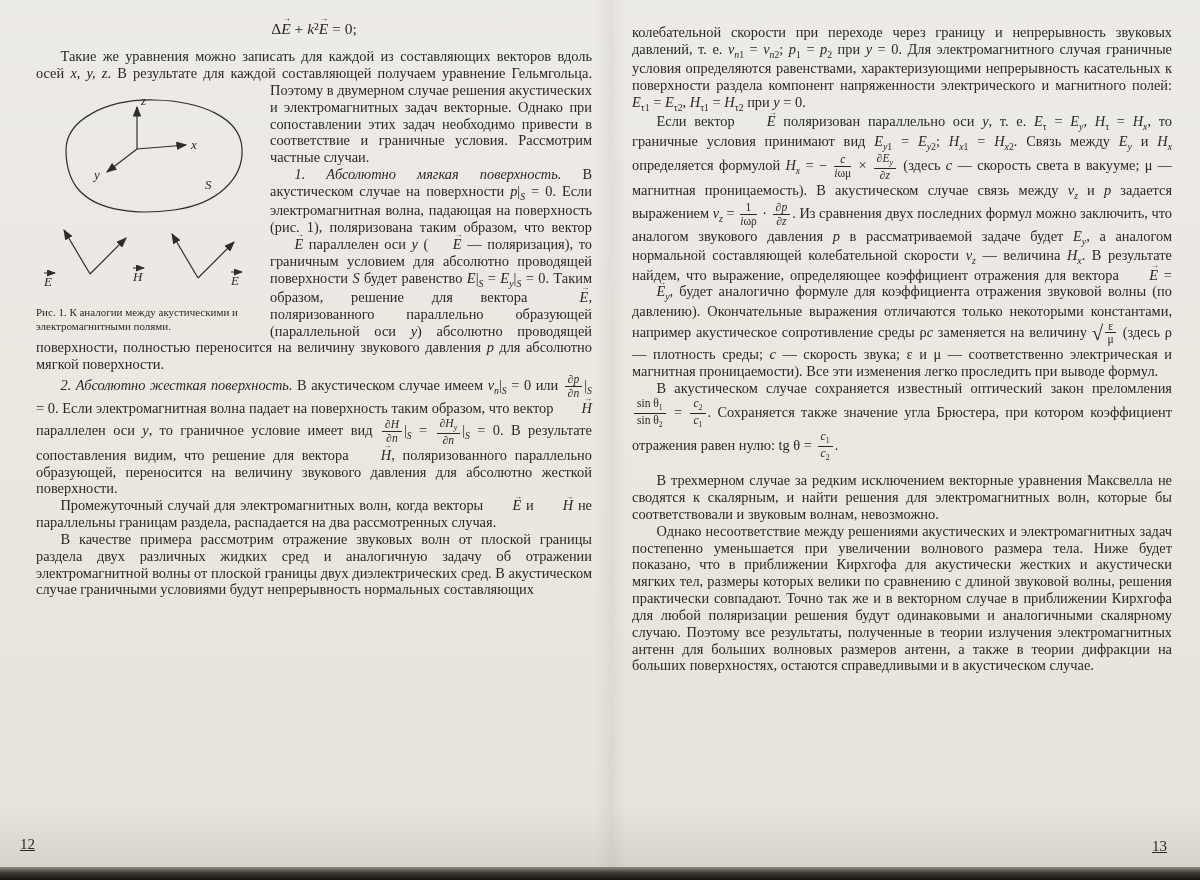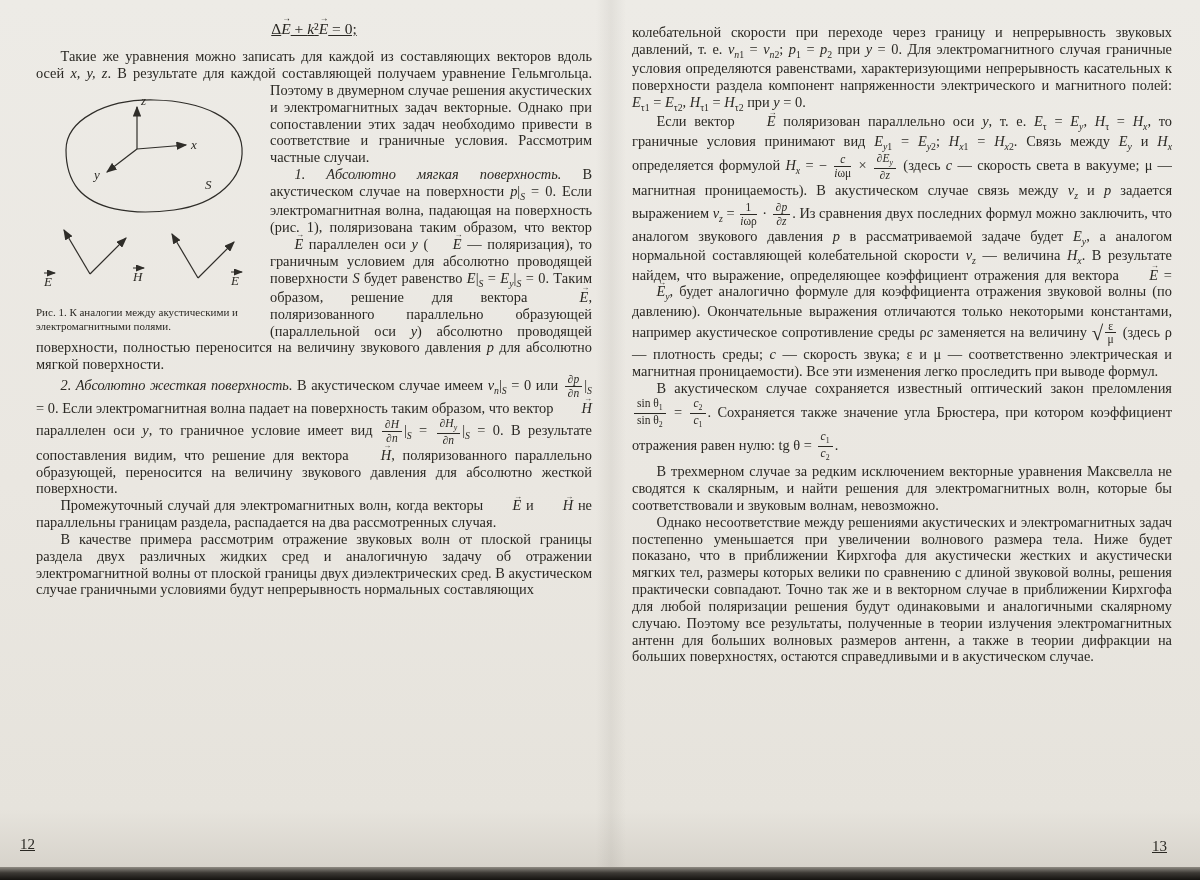"ΔE + k²E = 0;" .eq { text-decoration: underline -> none }
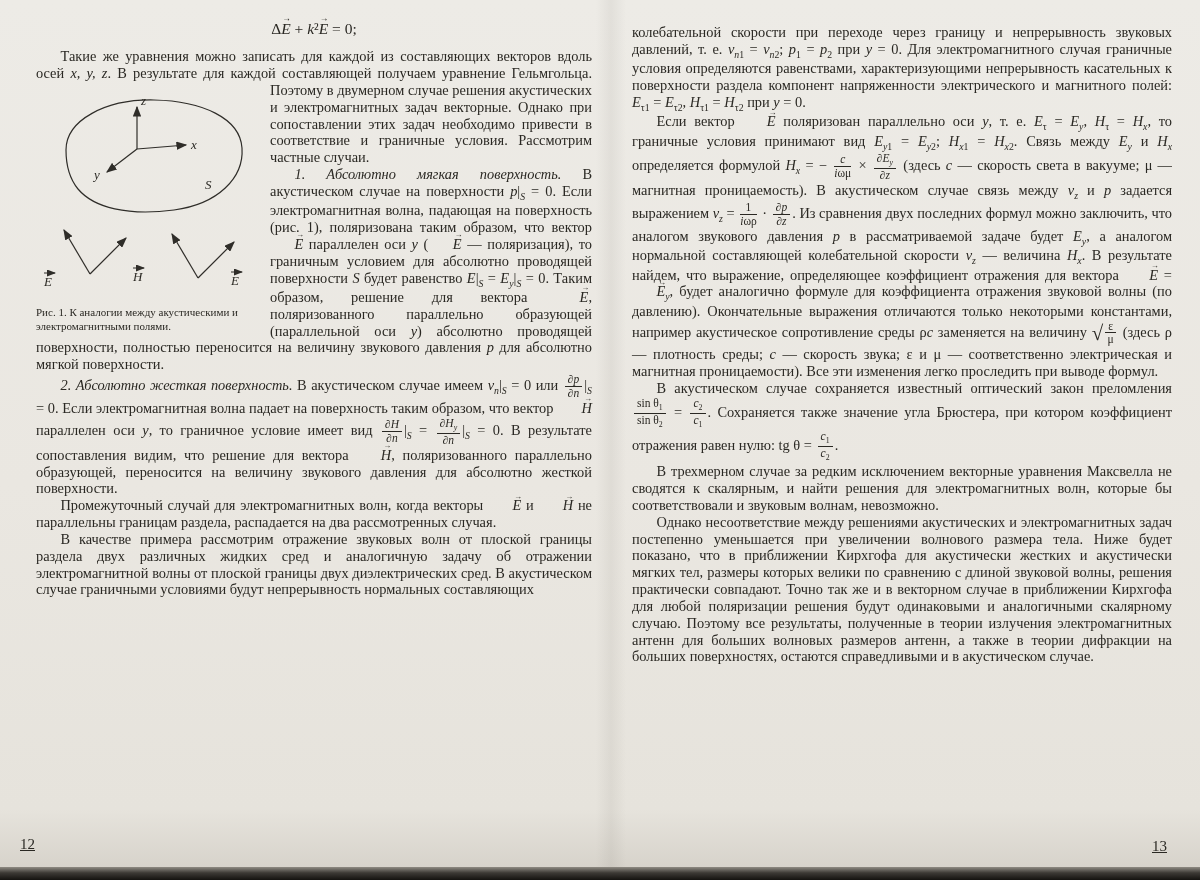"В трехмерном случае за редким" .gap-top { margin-top: 0 -> 9px }
